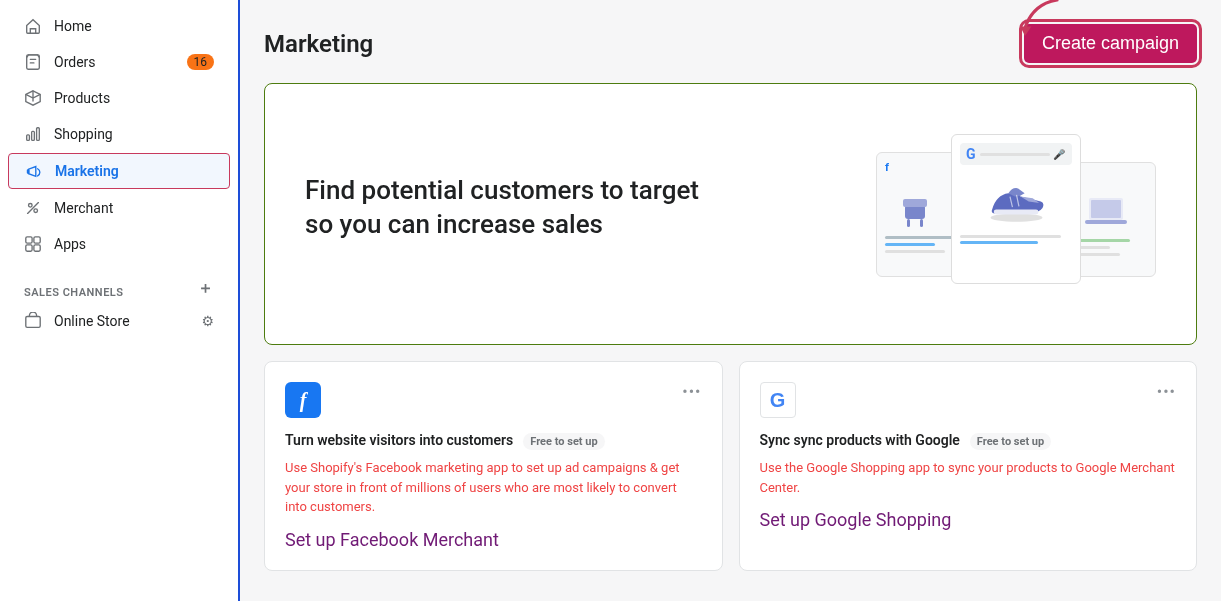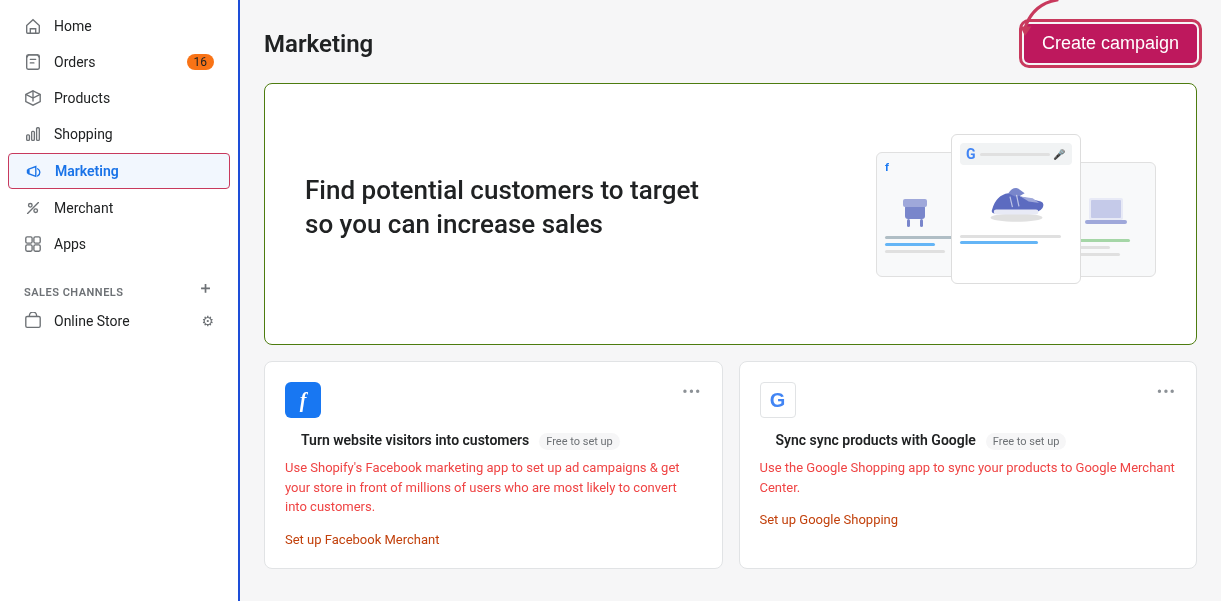"Turn website visitors into customers" .card-title-row { margin-left: 16px -> none }
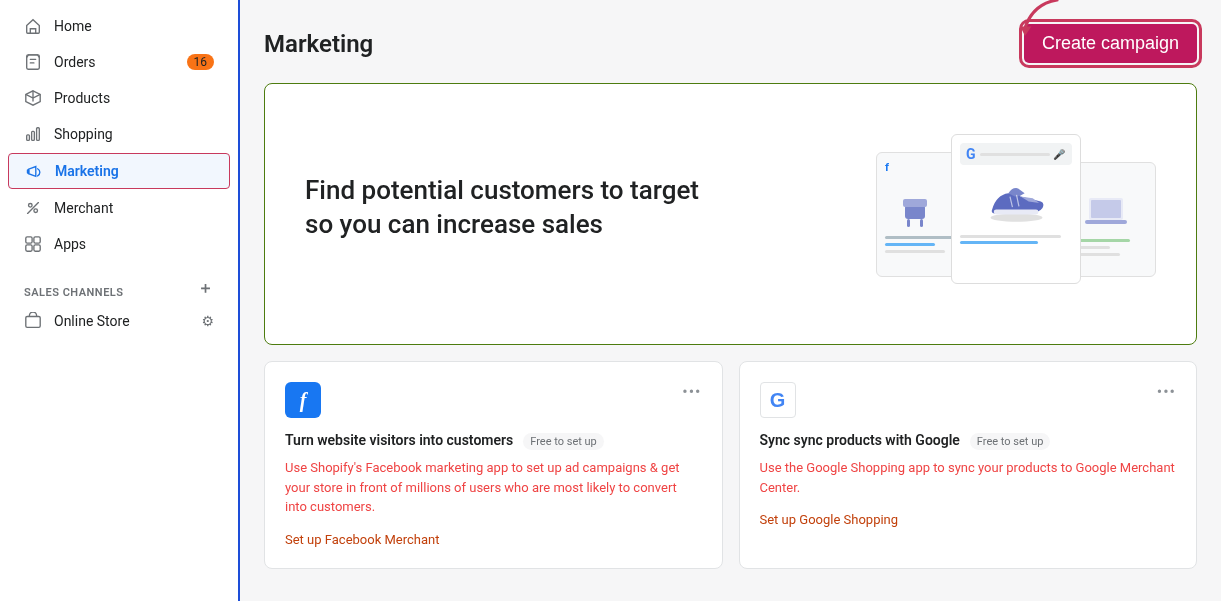"Free to set up" .free-badge { font-weight: 400 -> 700 }
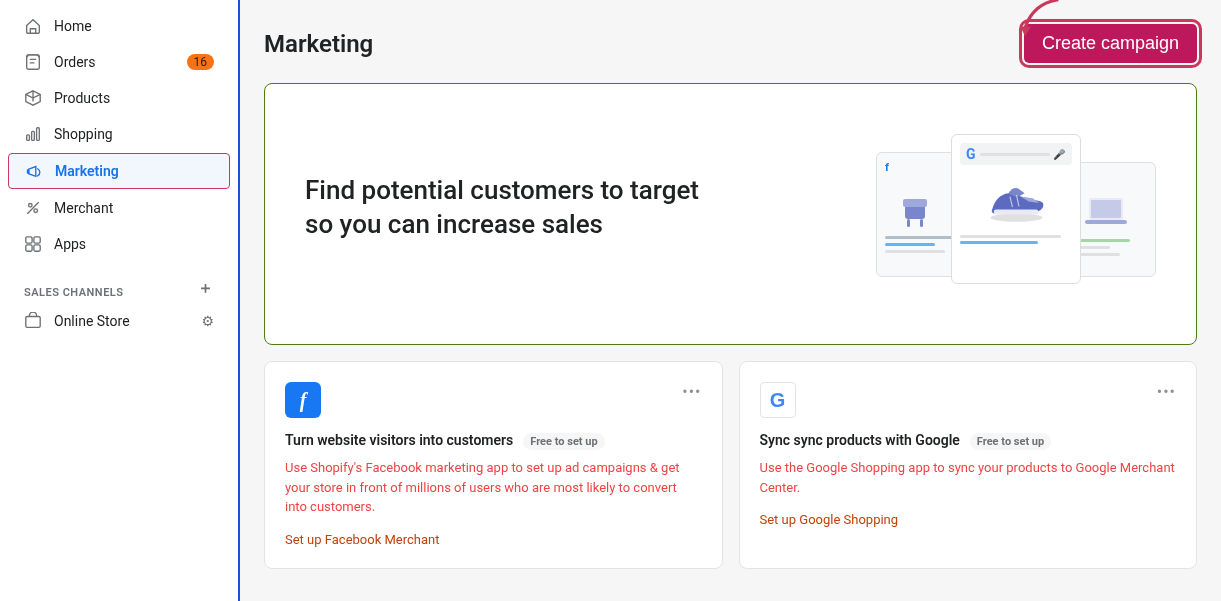"Set up Google Shopping" .card-link { color: #c2410c -> #701a75; font-size: 13px -> 18px }
